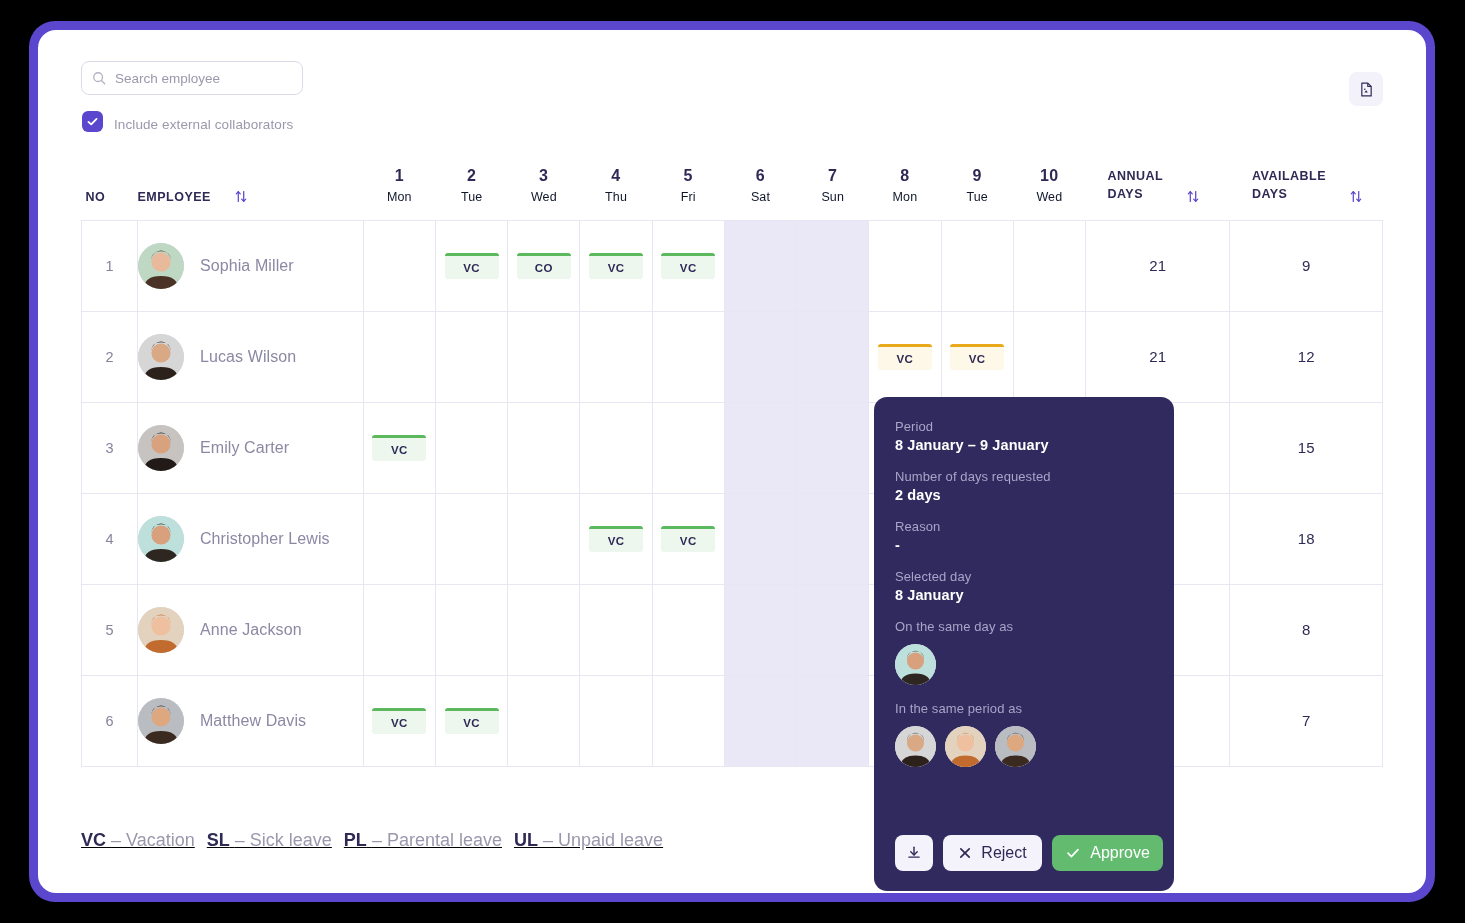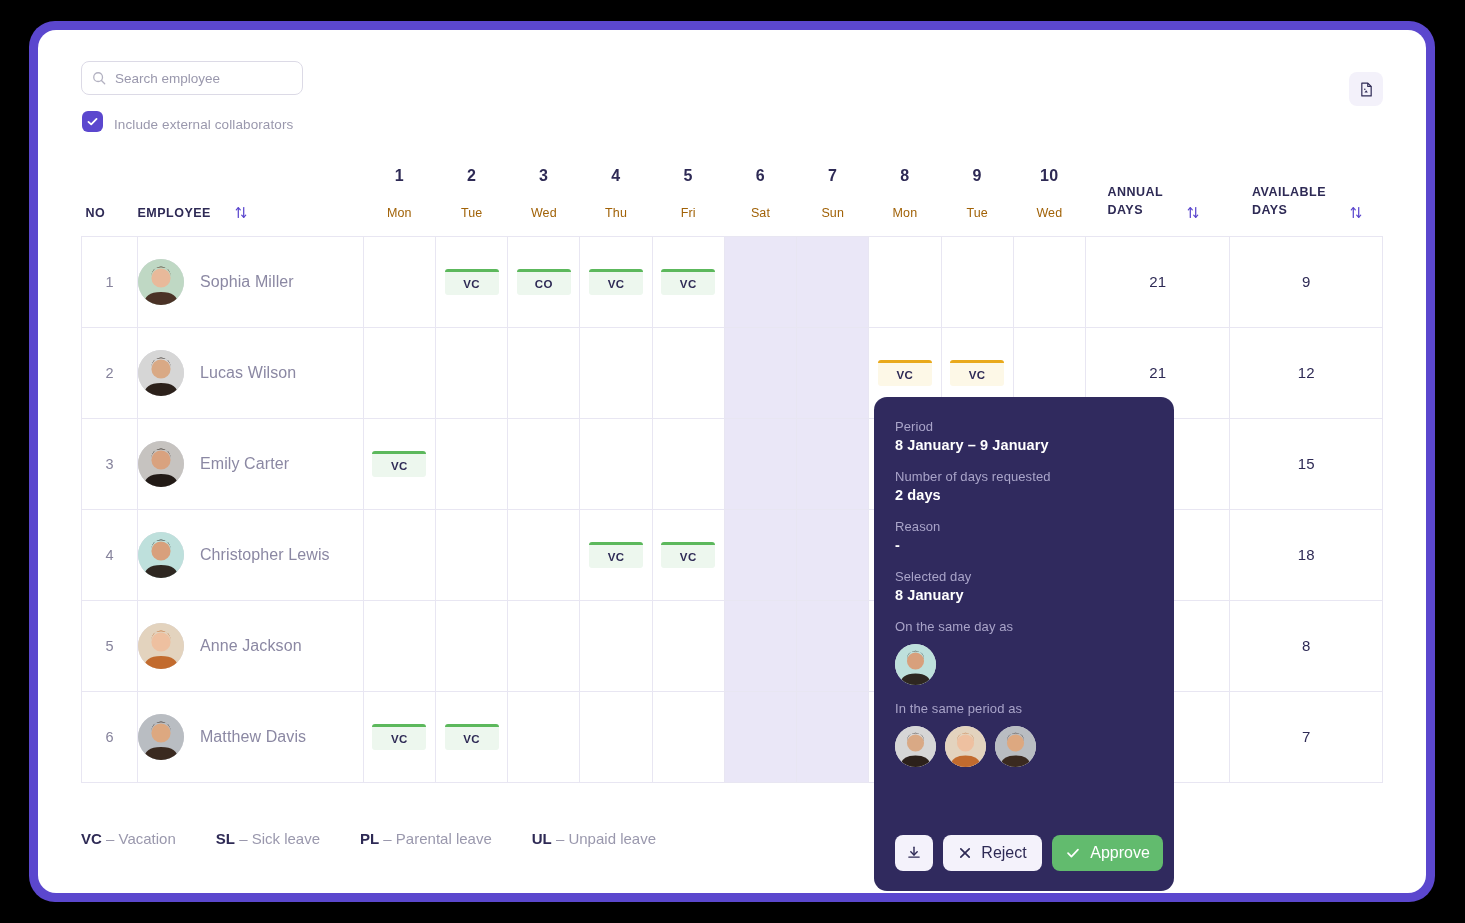"Mon" .day-name { color: #a16207 -> #0f172a; margin-top: 21px -> 5px }
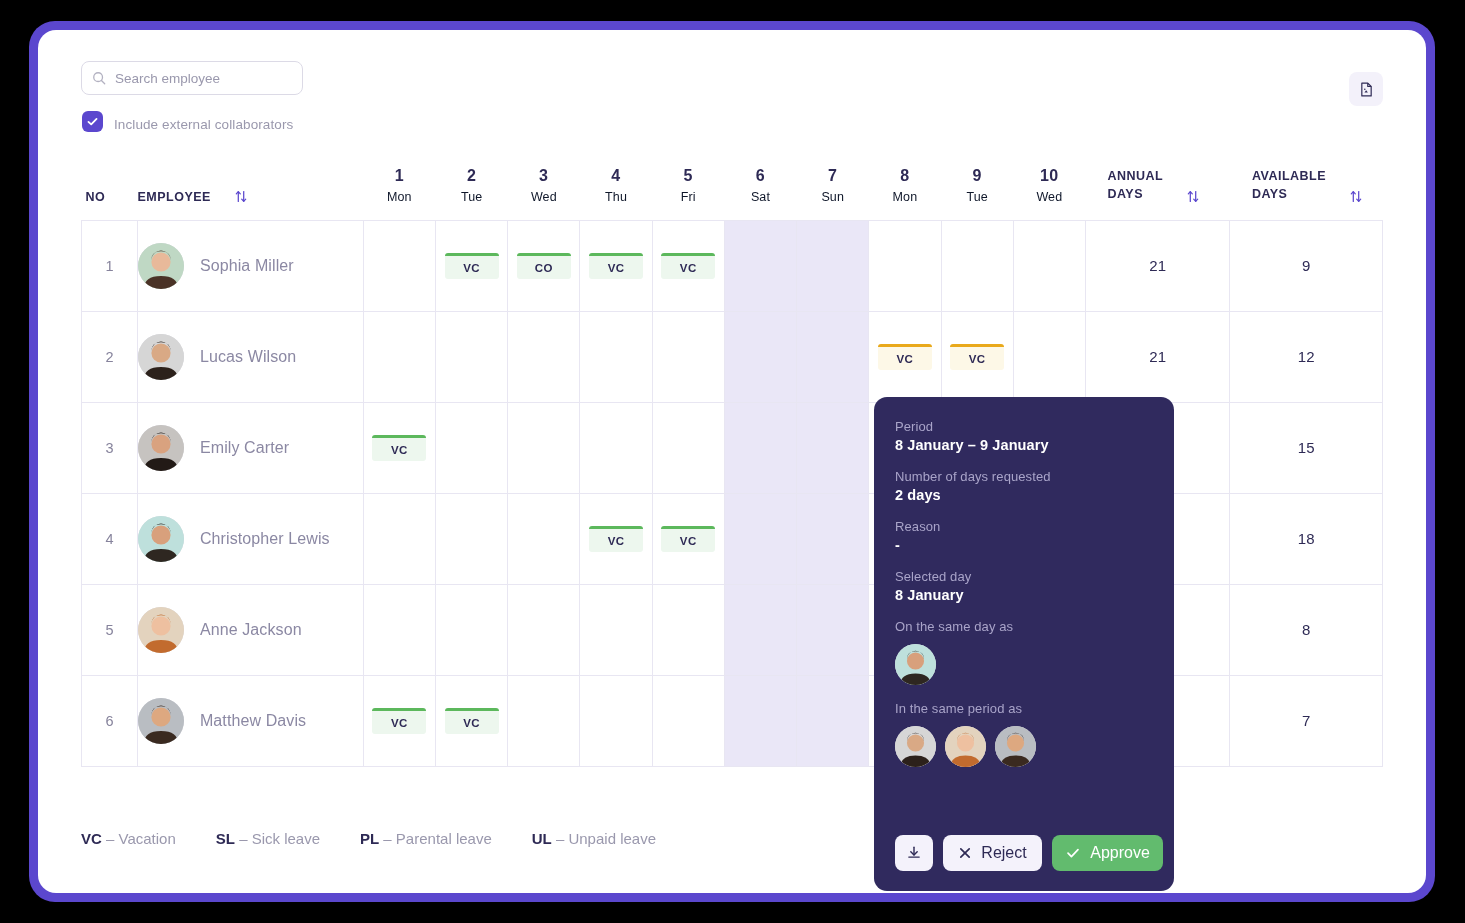"VC – Vacation" #legend-codes { font-size: 15px -> 18px; gap: 40px -> 12px; text-decoration: none -> underline }
